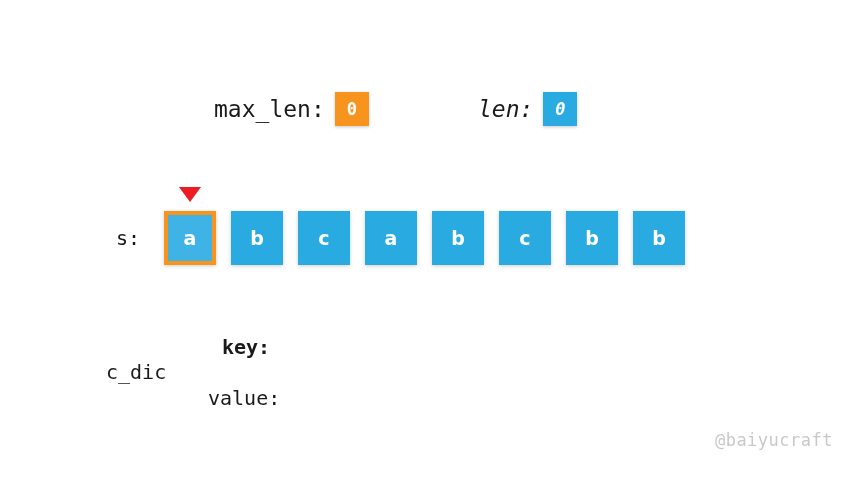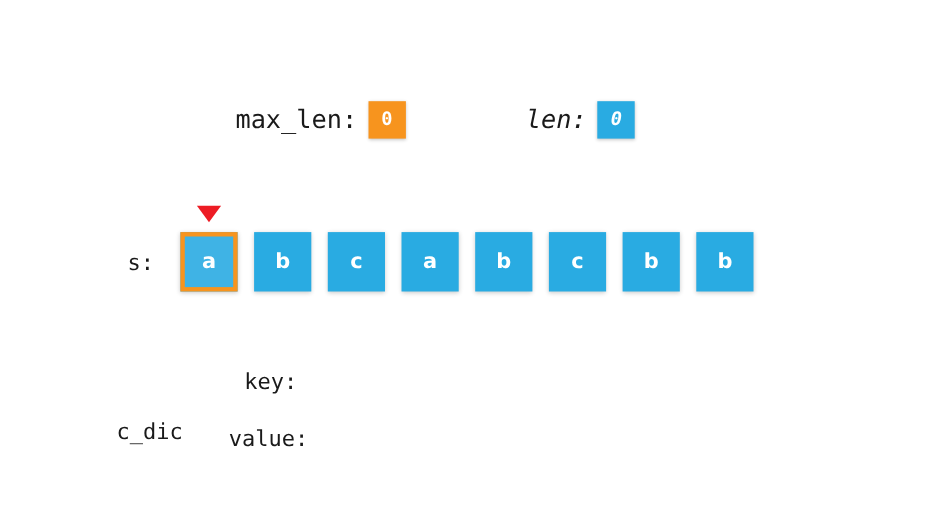"key:" #dict-key-label { font-weight: none -> bold }
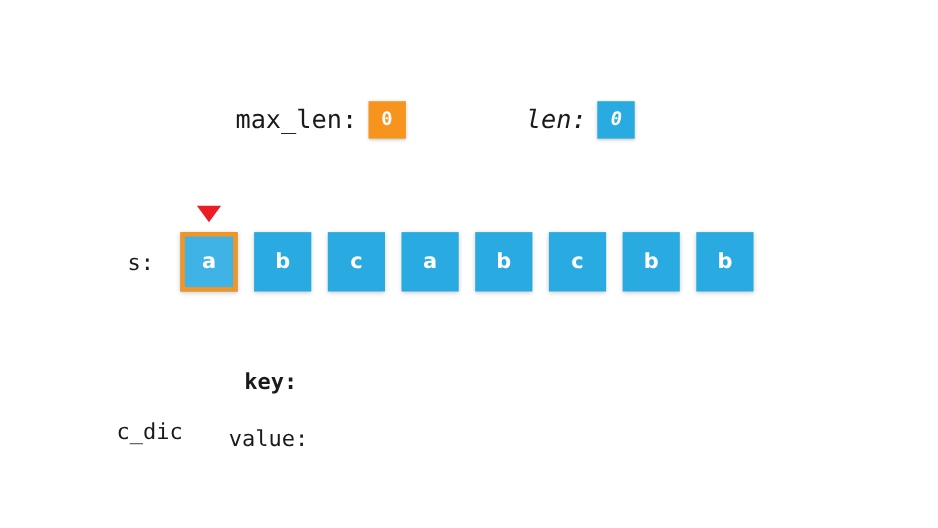"c_dic" .dict-name { margin-top: 20px -> none }
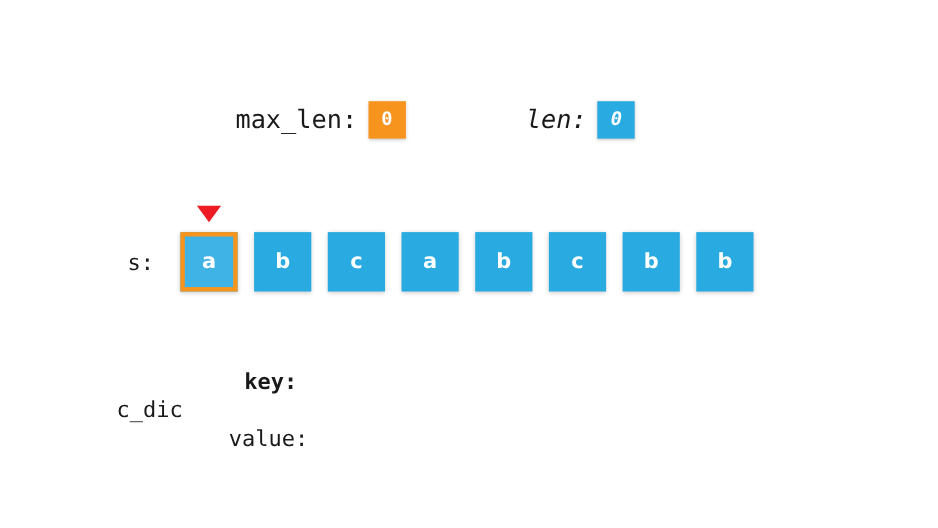"@baiyucraft" div { html: none -> <div>@baiyucraft</div> }
